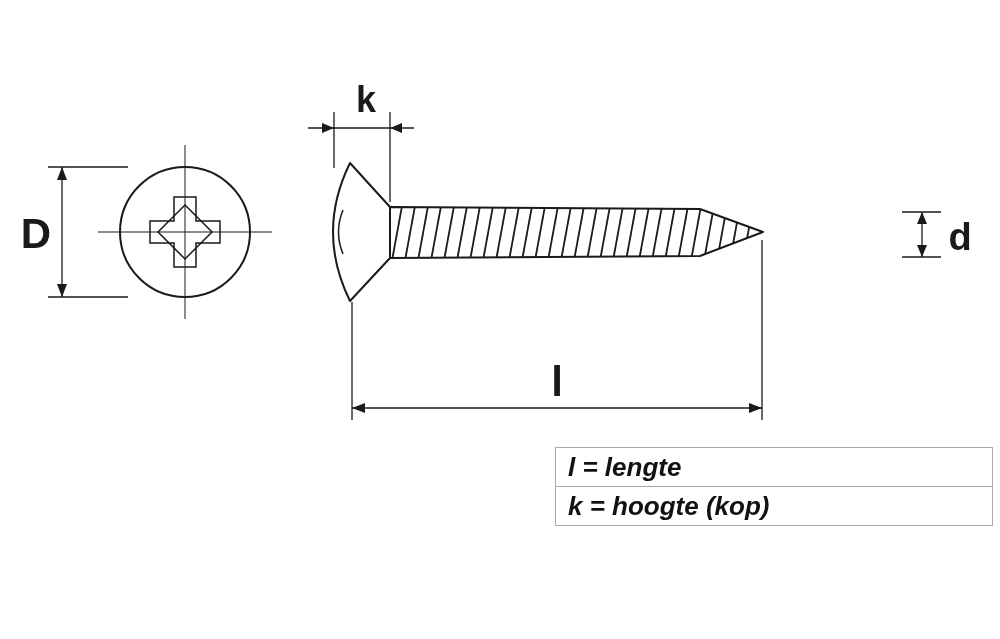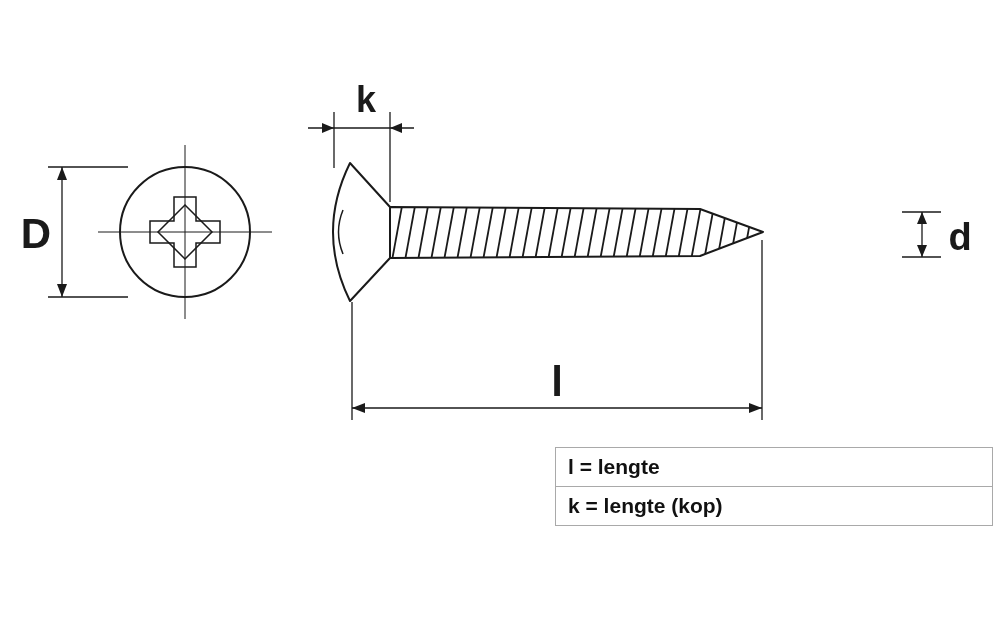"l = lengte" .legend-row { font-size: 21px -> 26px; font-style: none -> italic }
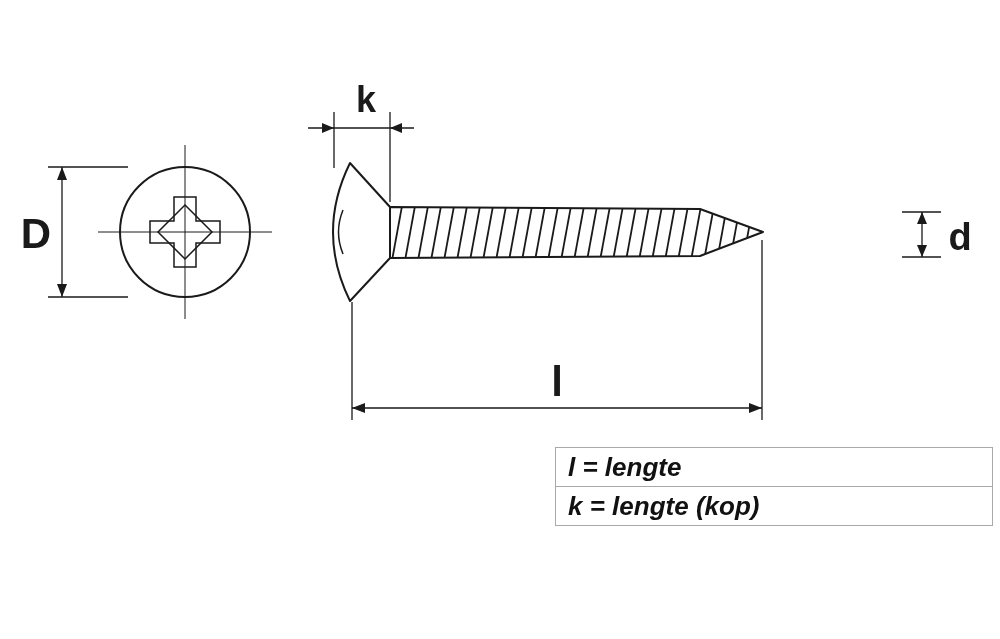"k = lengte (kop)" div.legend-row { text: lengte -> hoogte }
